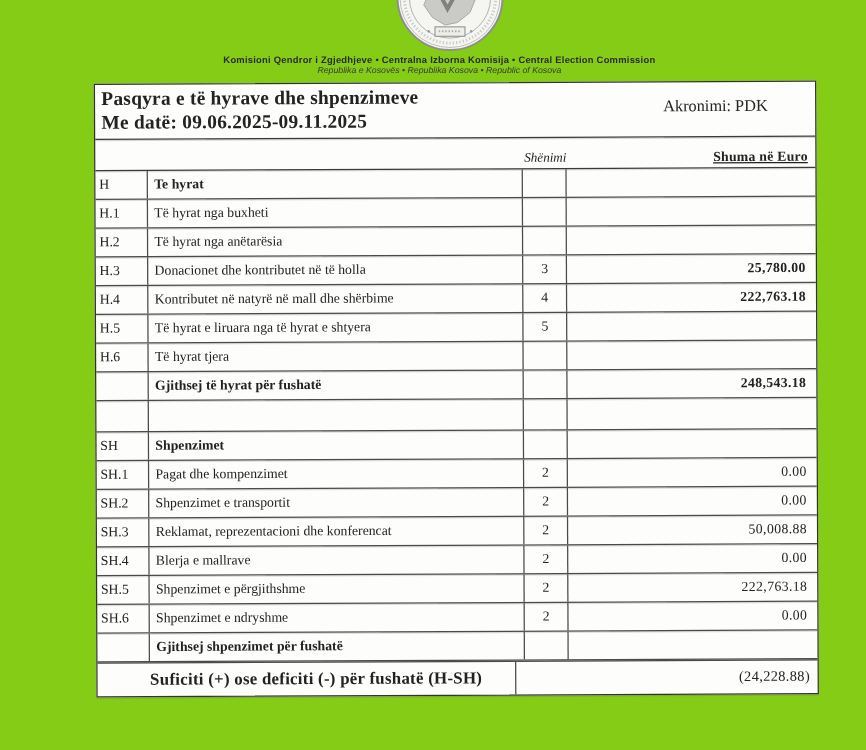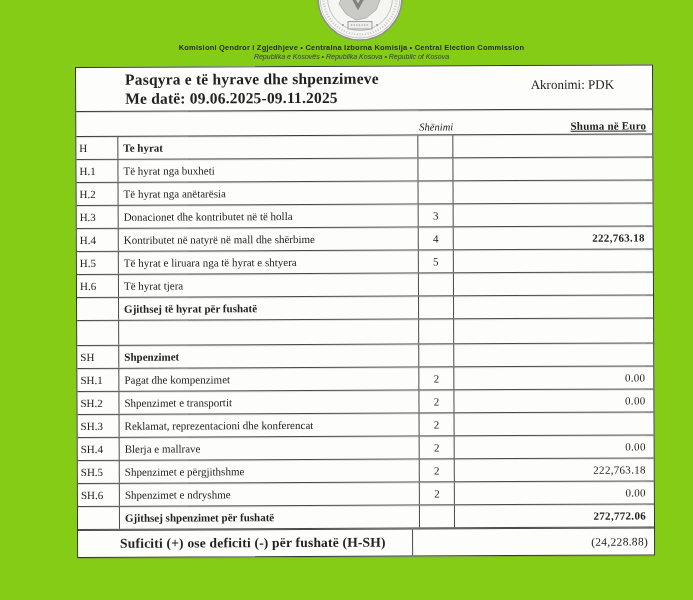"Pasqyra e të hyrave dhe" .title-lines { margin-left: 44px -> none }
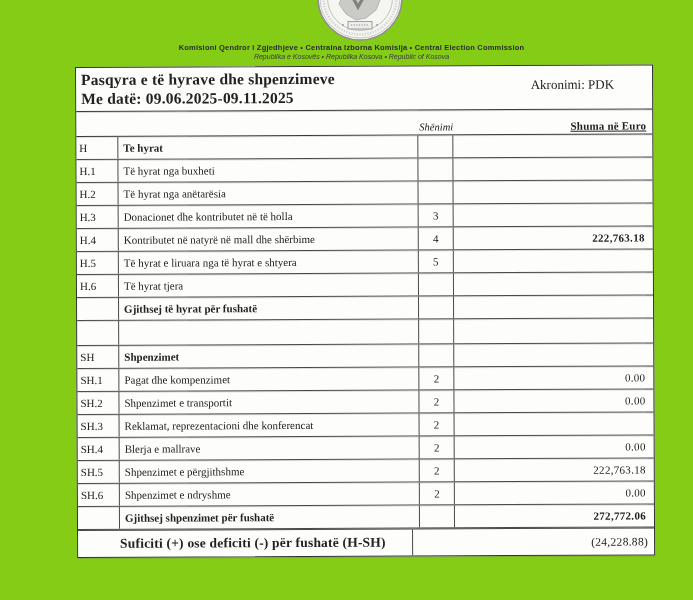"25,780.00" span.c { html: none -> <span>25,780.00</span> }
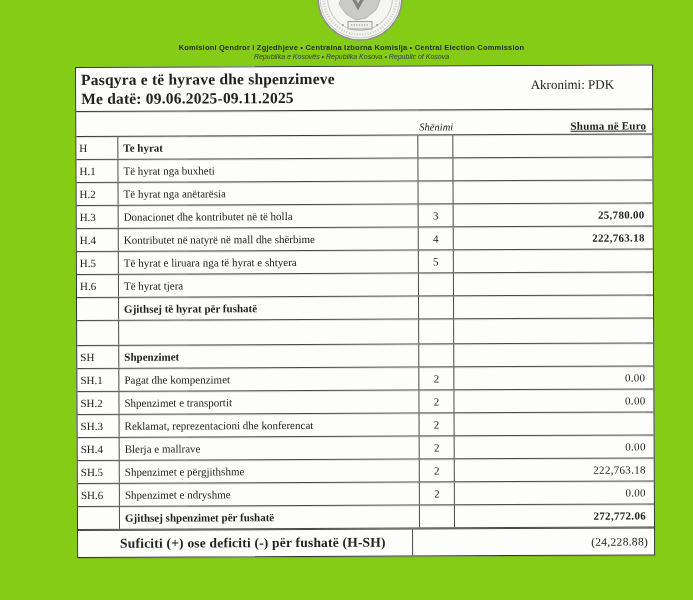"248,543.18" span.c { html: none -> <span>248,543.18</span> }
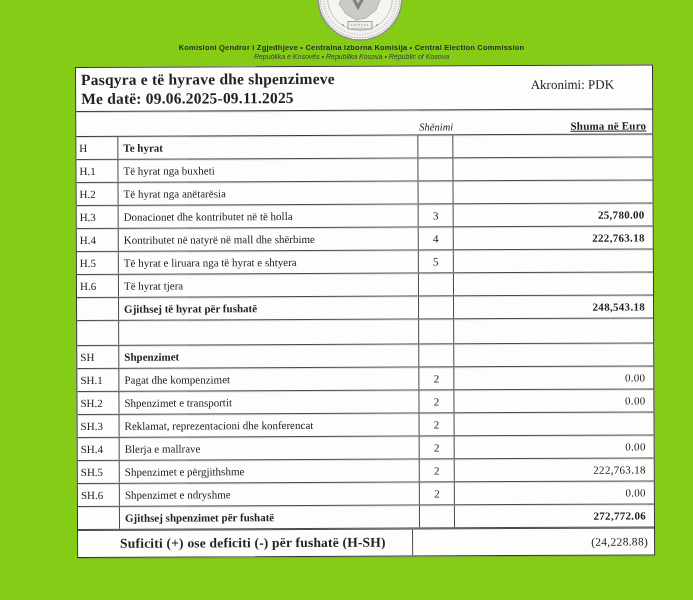"50,008.88" span.c { html: none -> <span>50,008.88</span> }
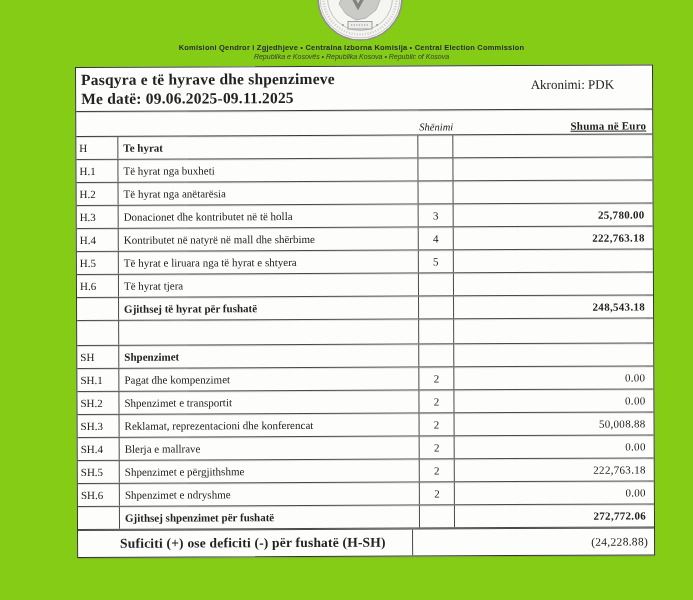"272,772.06" span.c { html: <span>272,772.06</span> -> none }
